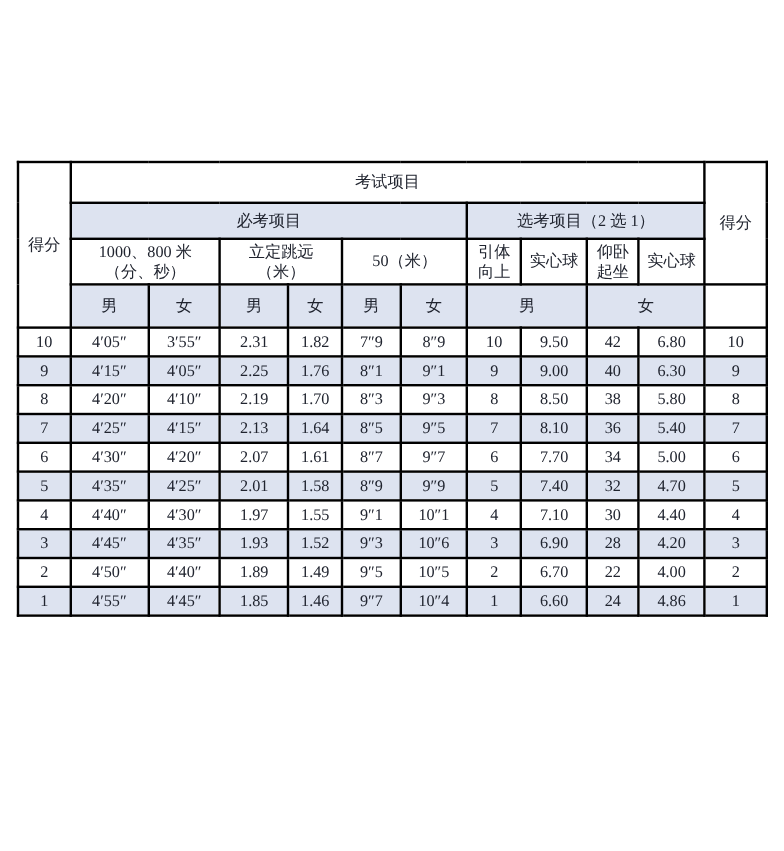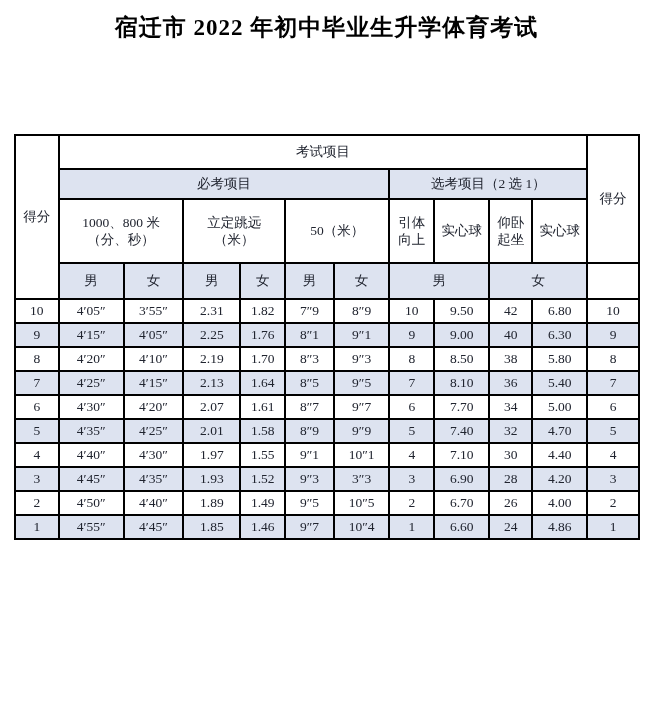"宿迁市 2022 年初中毕业生升学体育考试" span.tline { html: <span>宿迁市 2022 年初中毕业生升学体育考试</span> -> none }
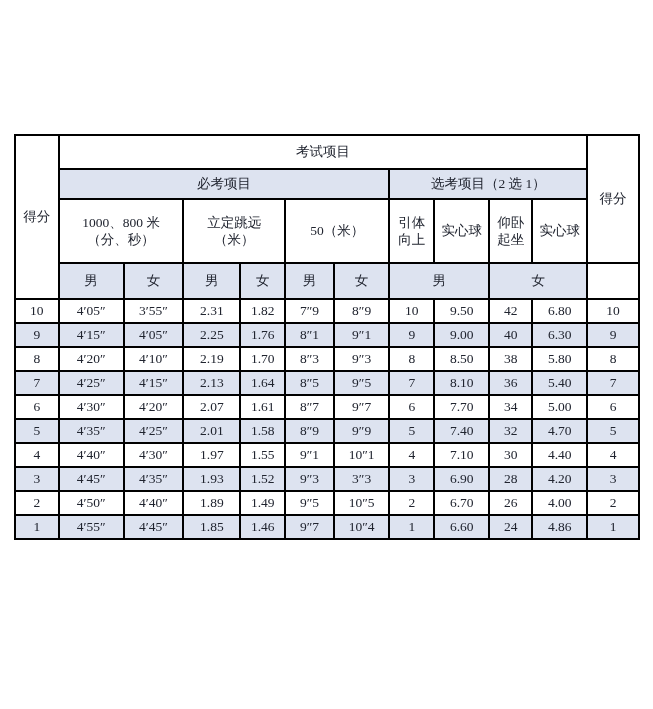"1000、800 米" tr.hrow3 { height: 64px -> 38px }
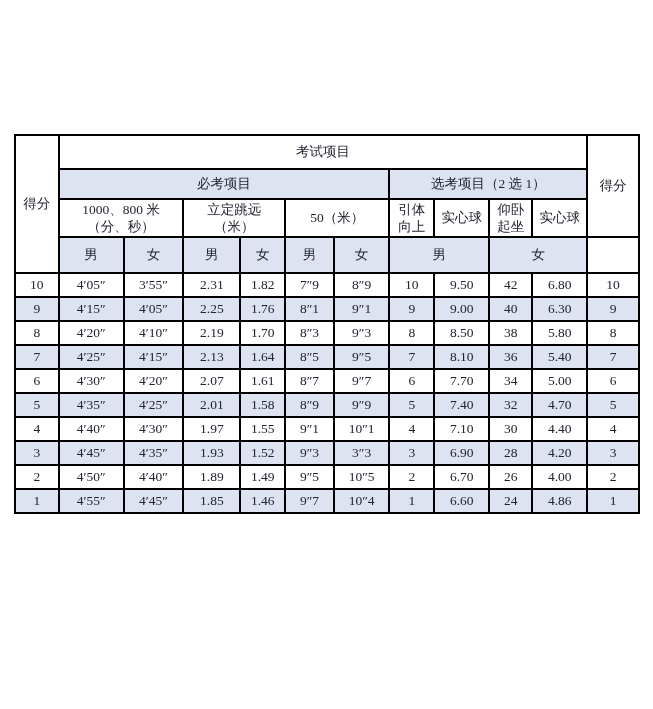"3″3" td { text: 3″3 -> 10″6 }
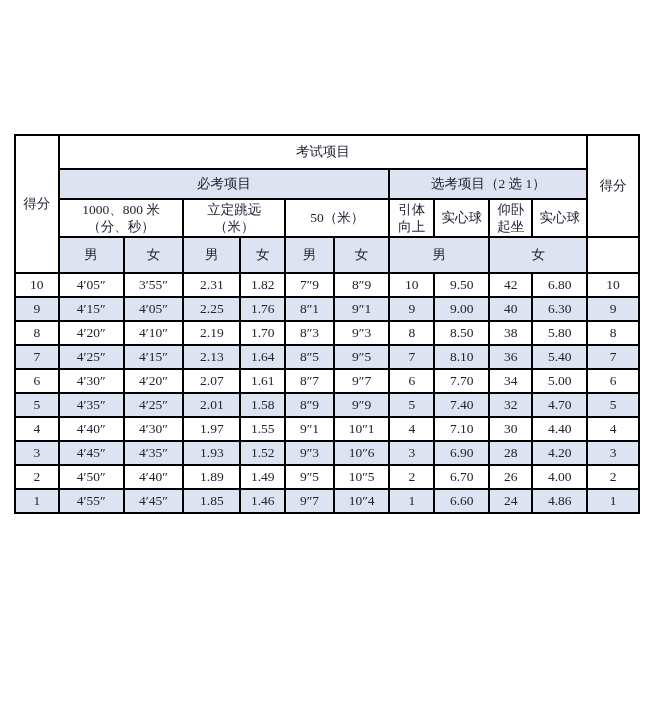"26" td { text: 26 -> 22 }
